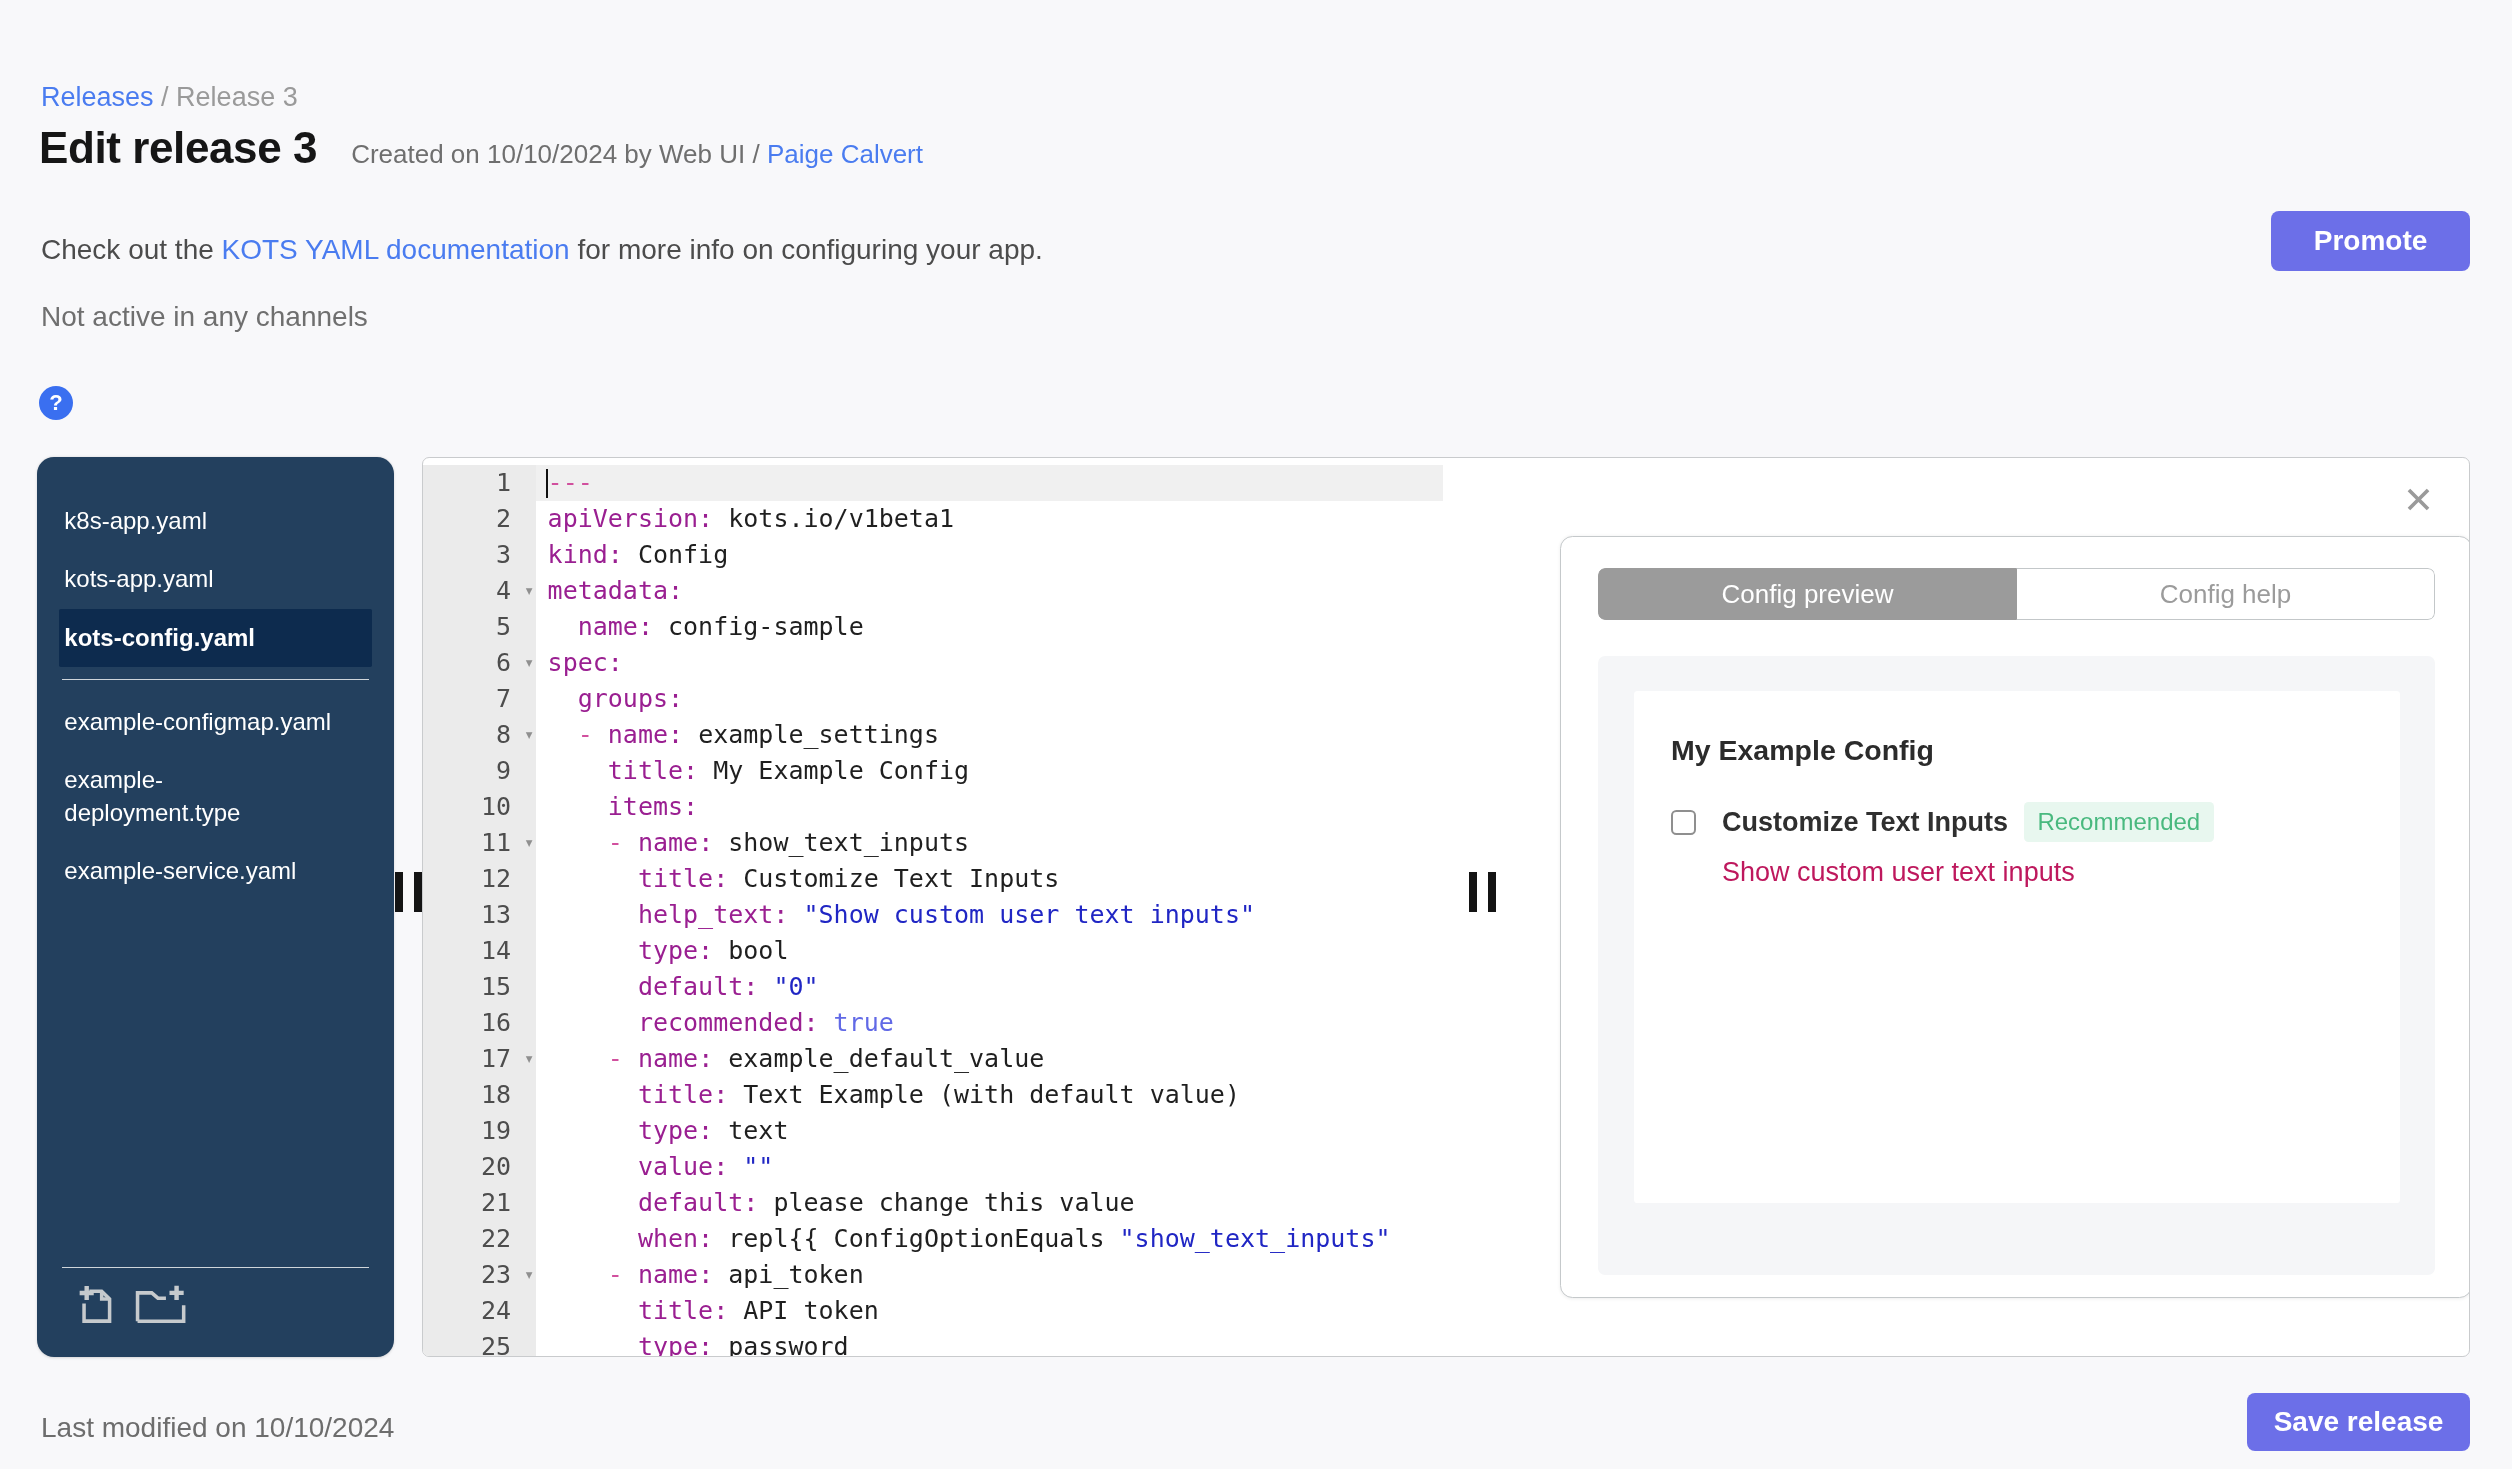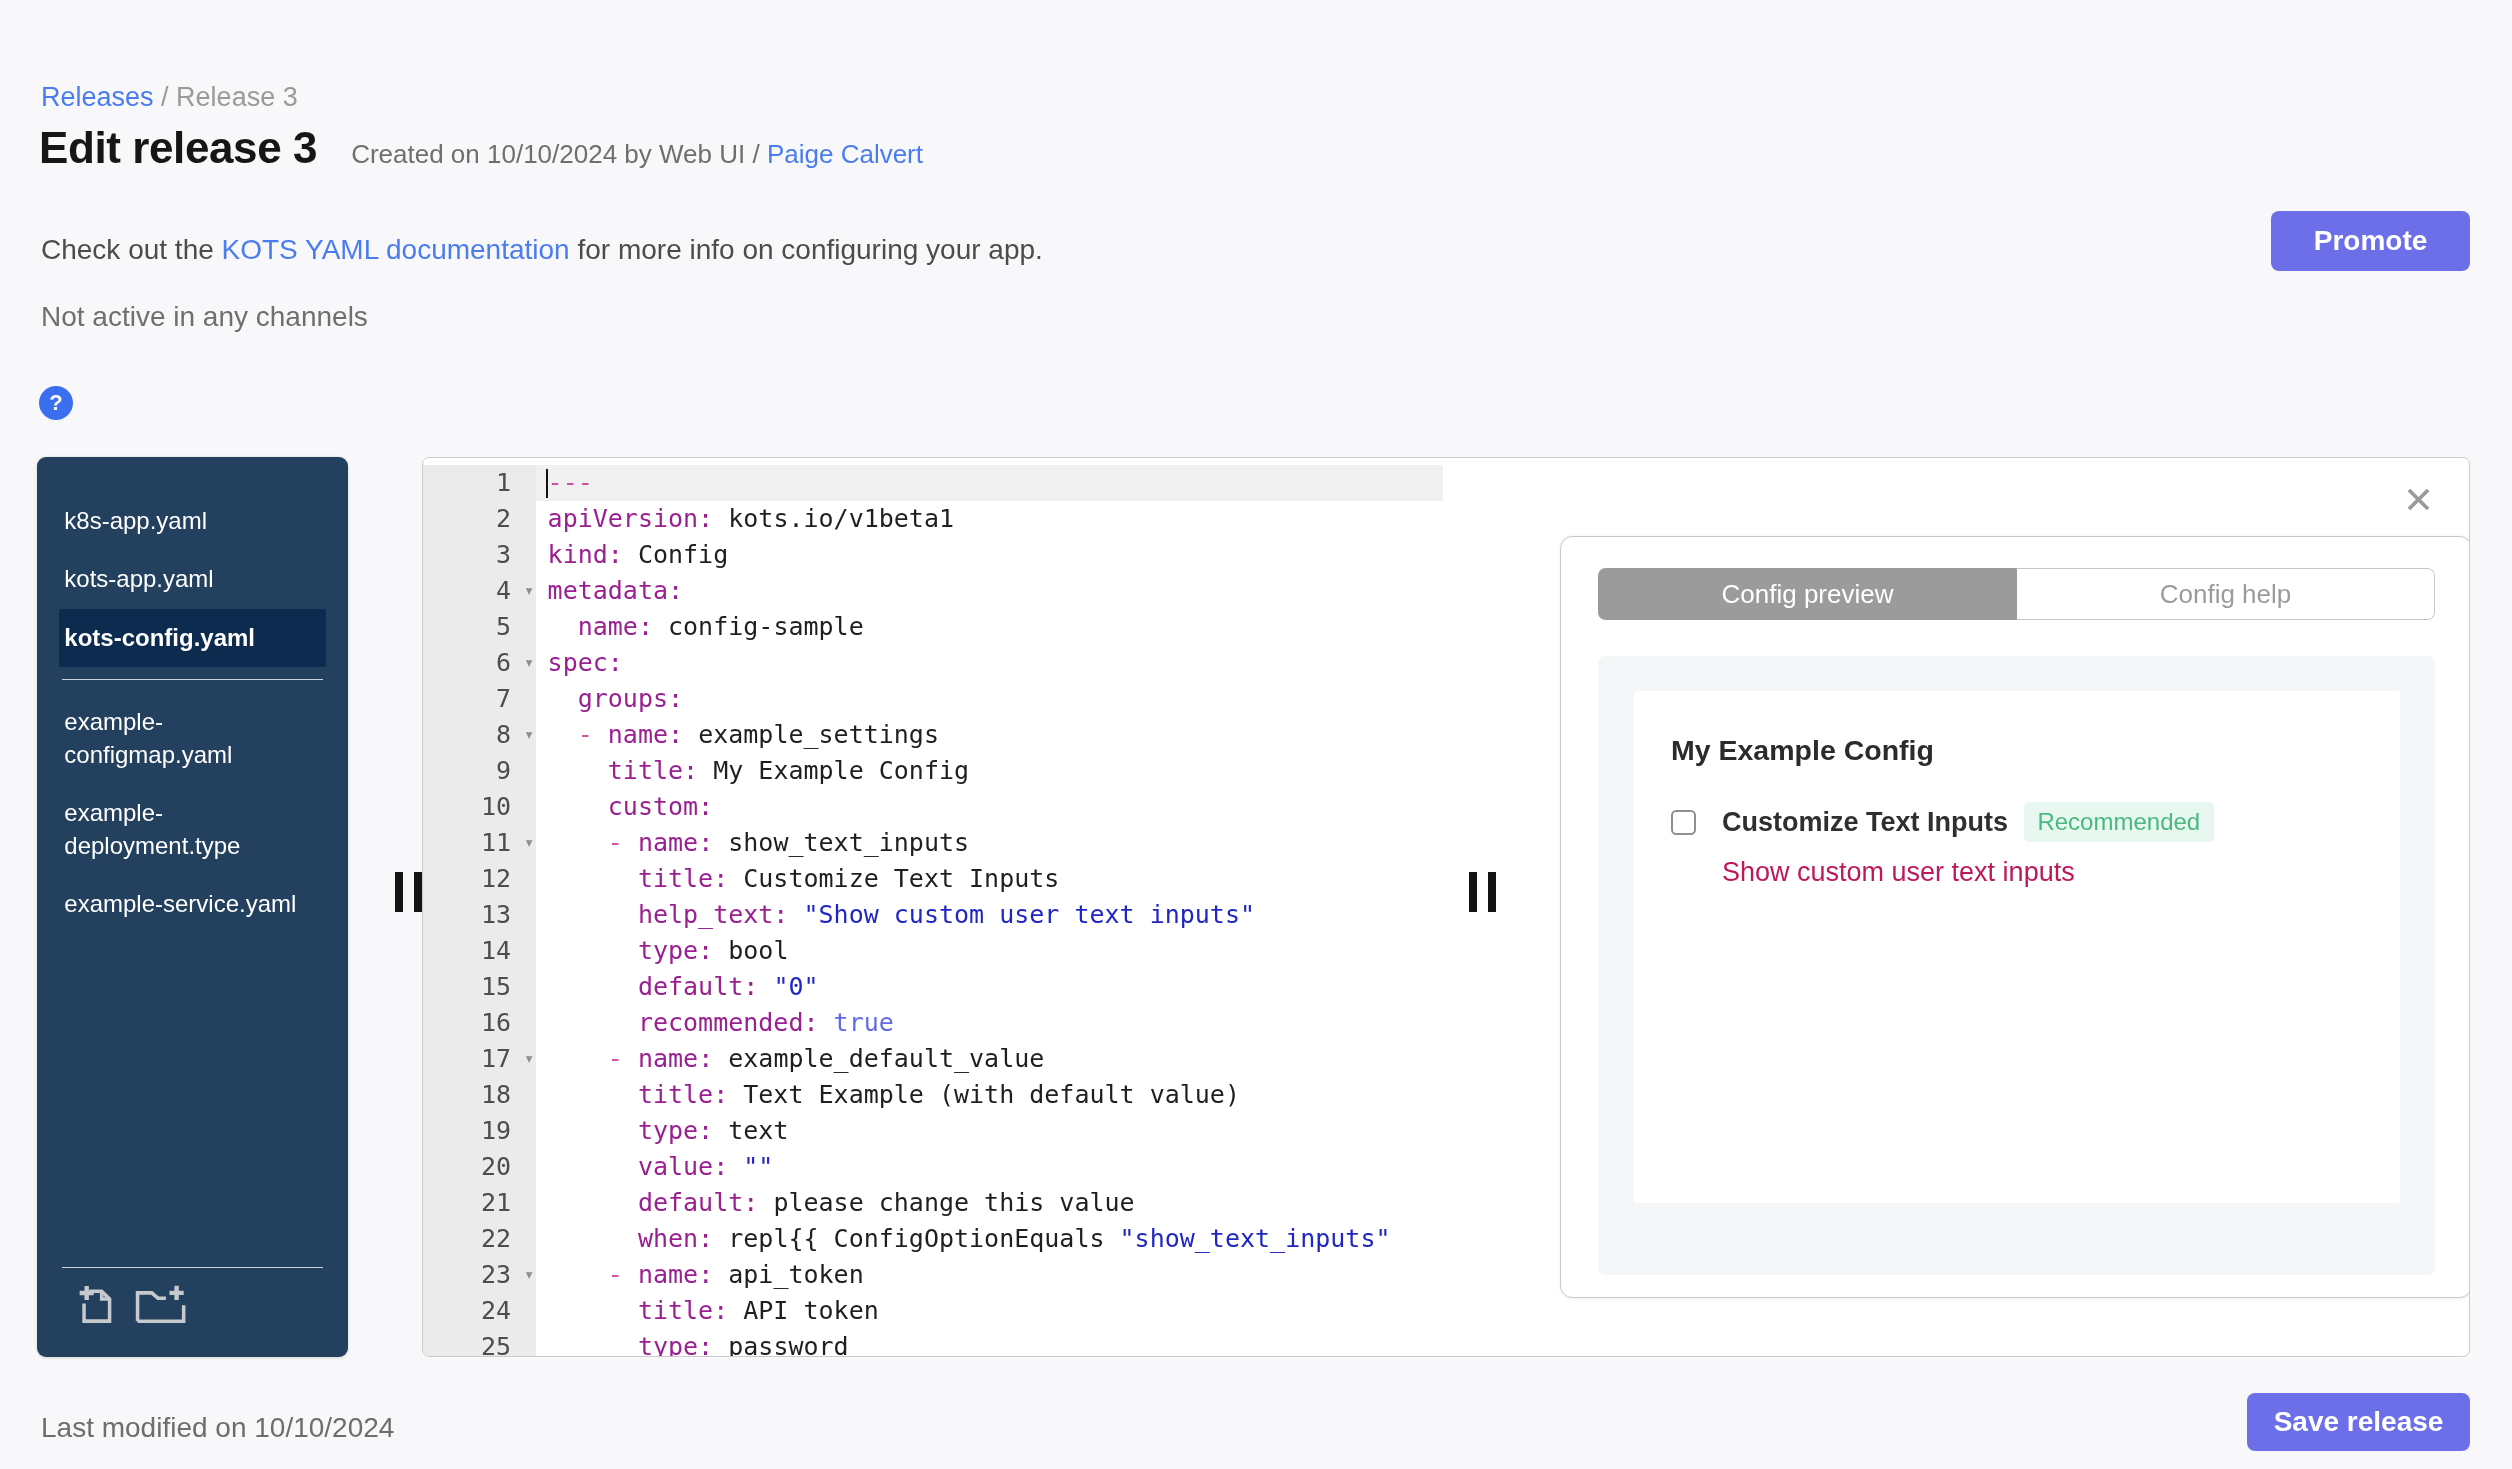"k8s-app.yaml" .sidebar { border-radius: 9px -> 17px; width: 311px -> 357px }
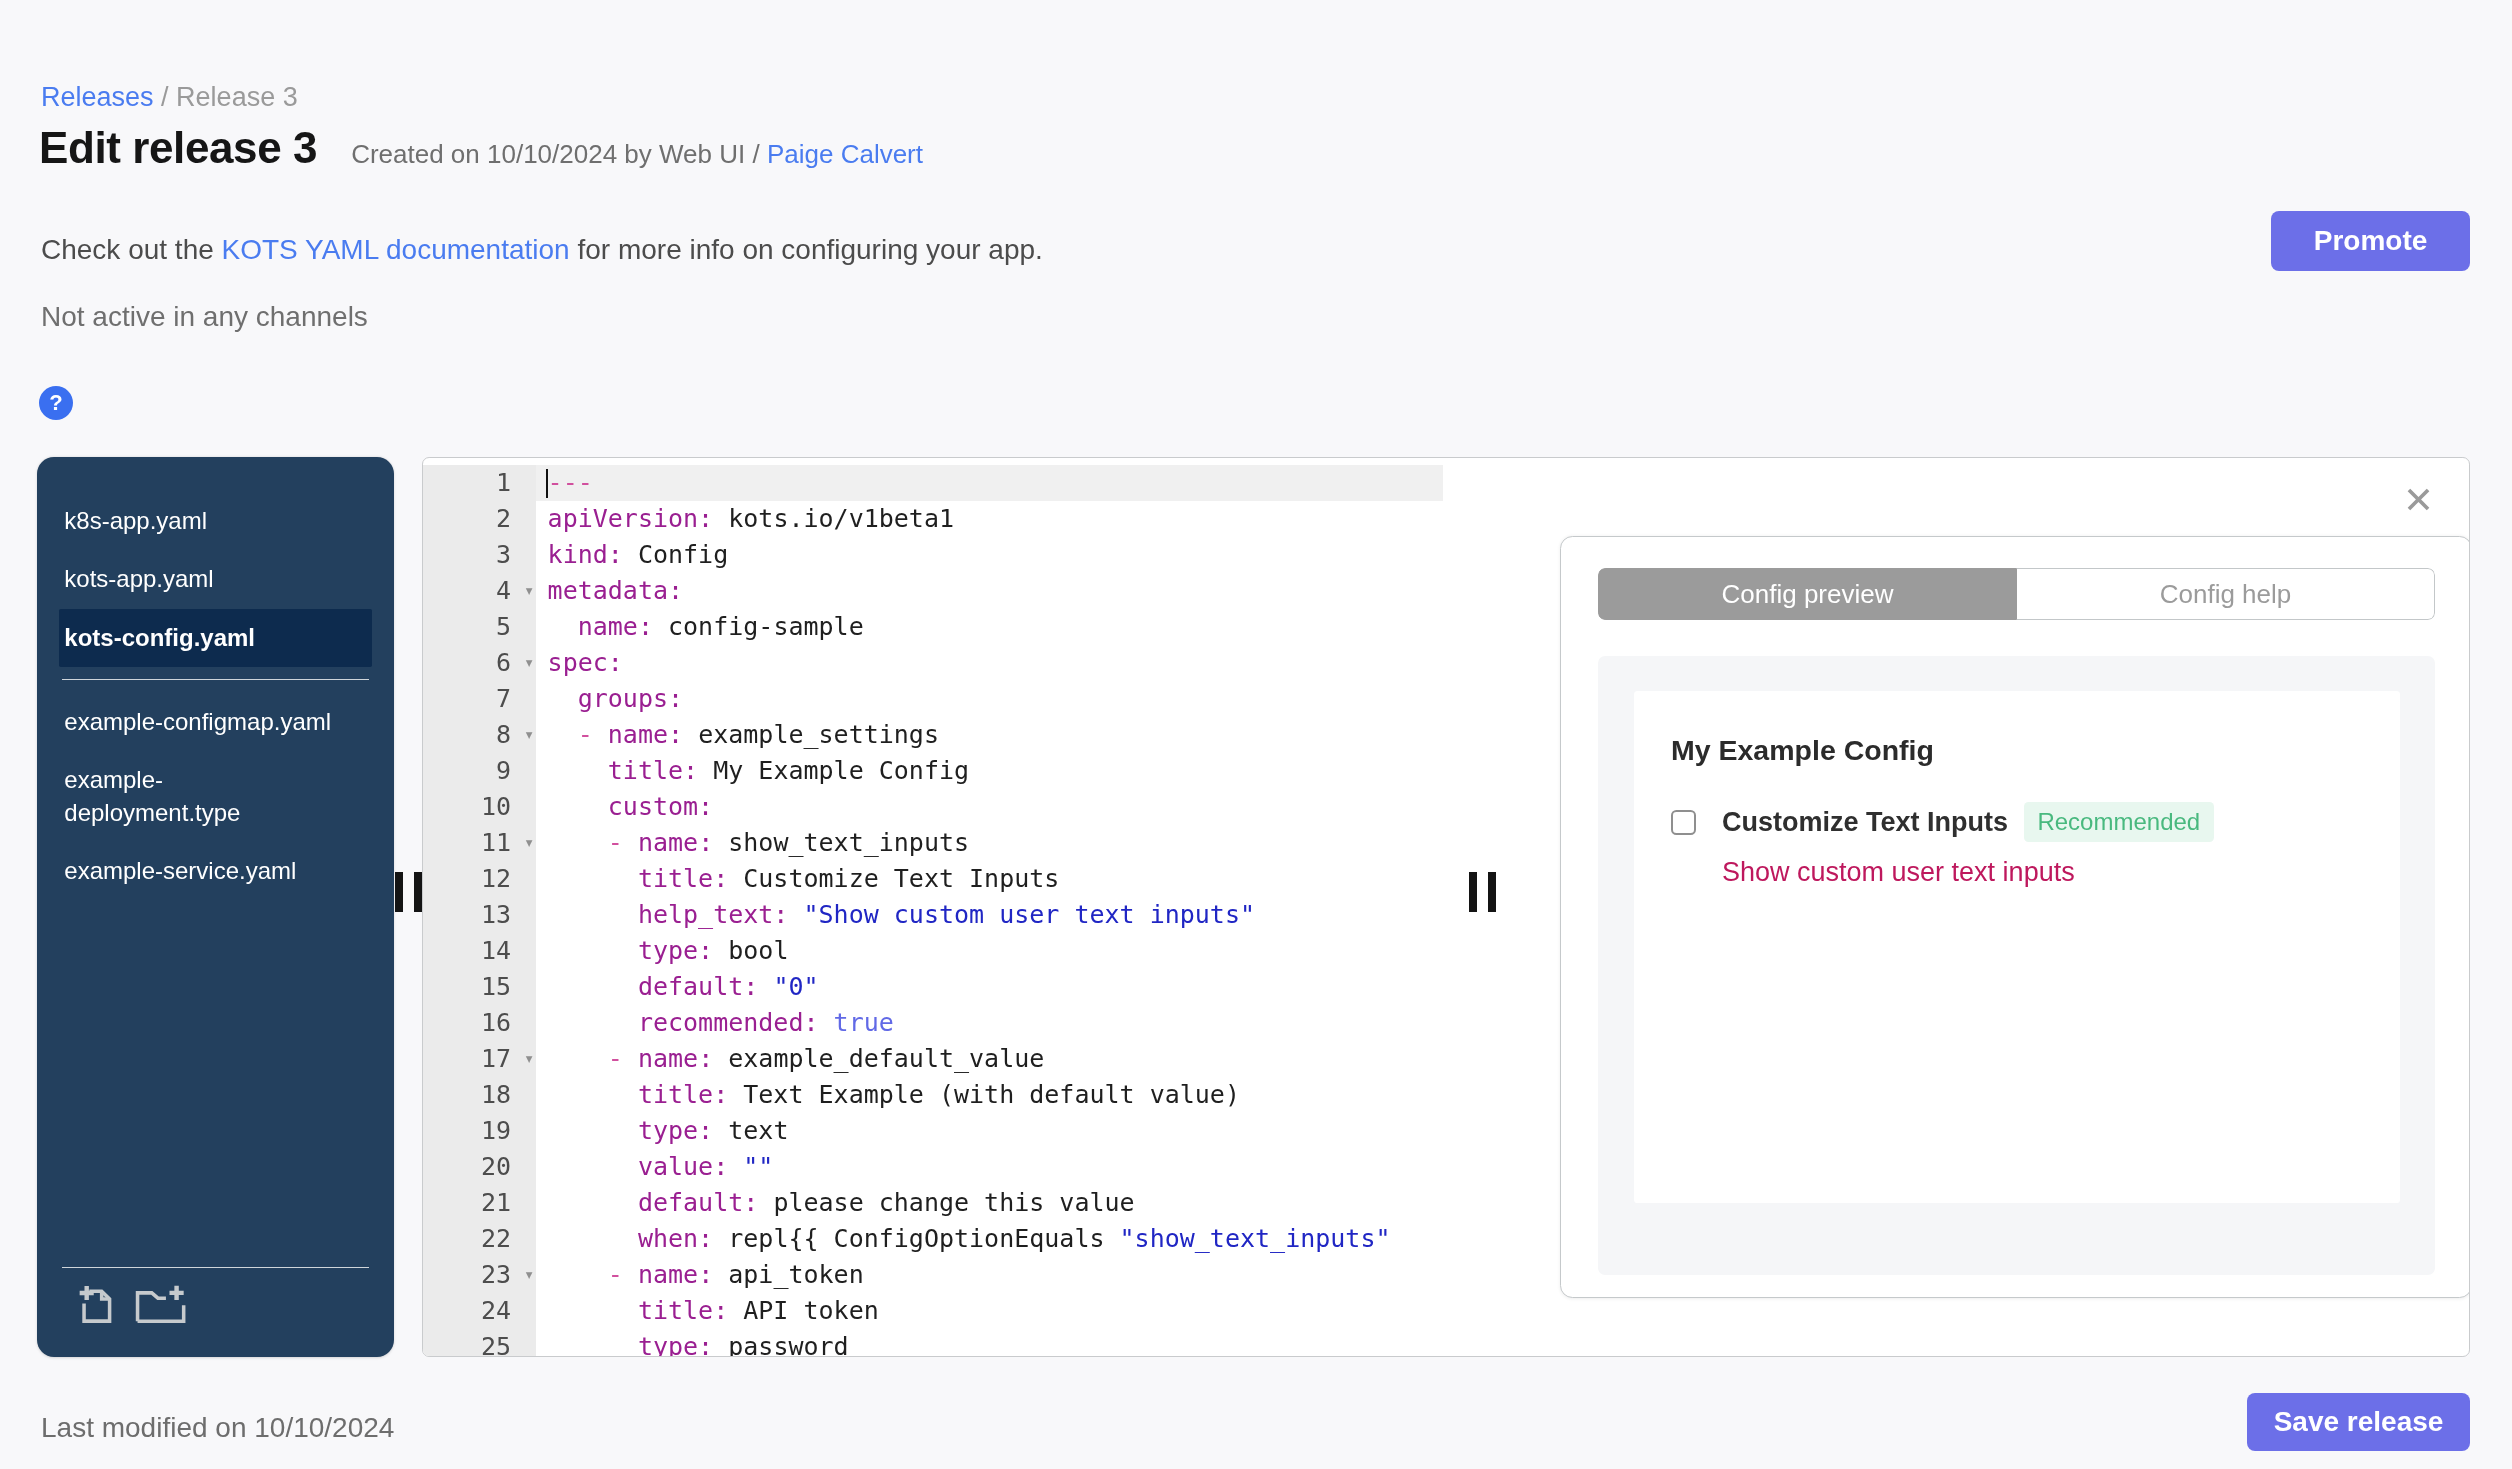"custom:" span.tk-key { text: custom -> items }
